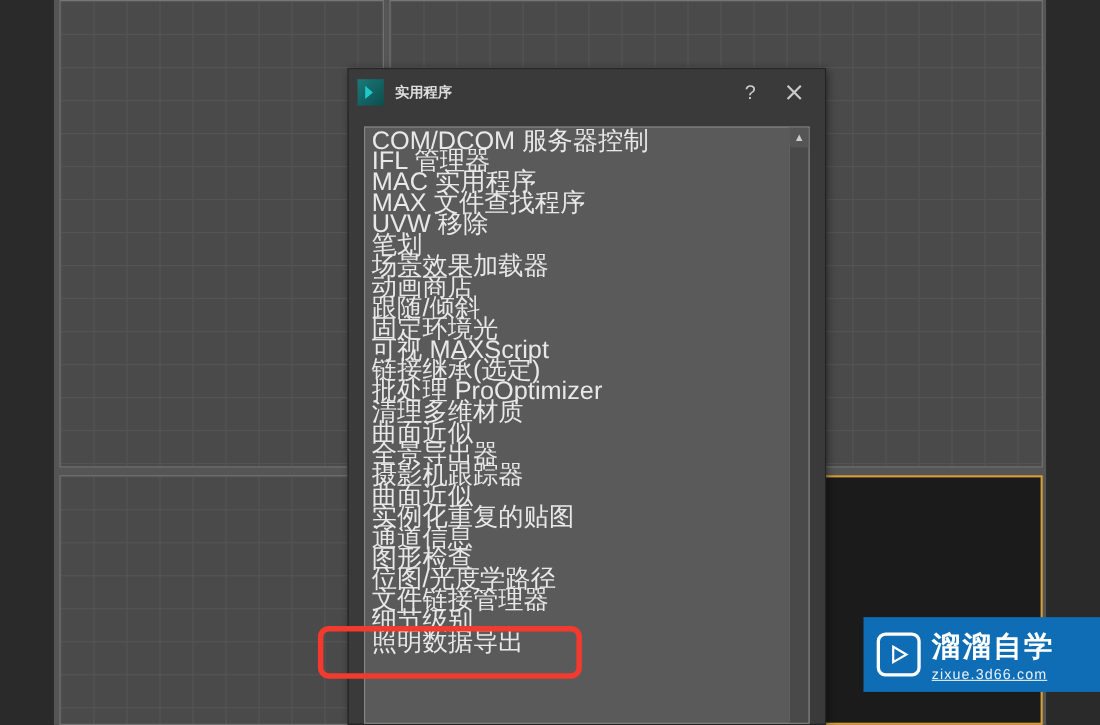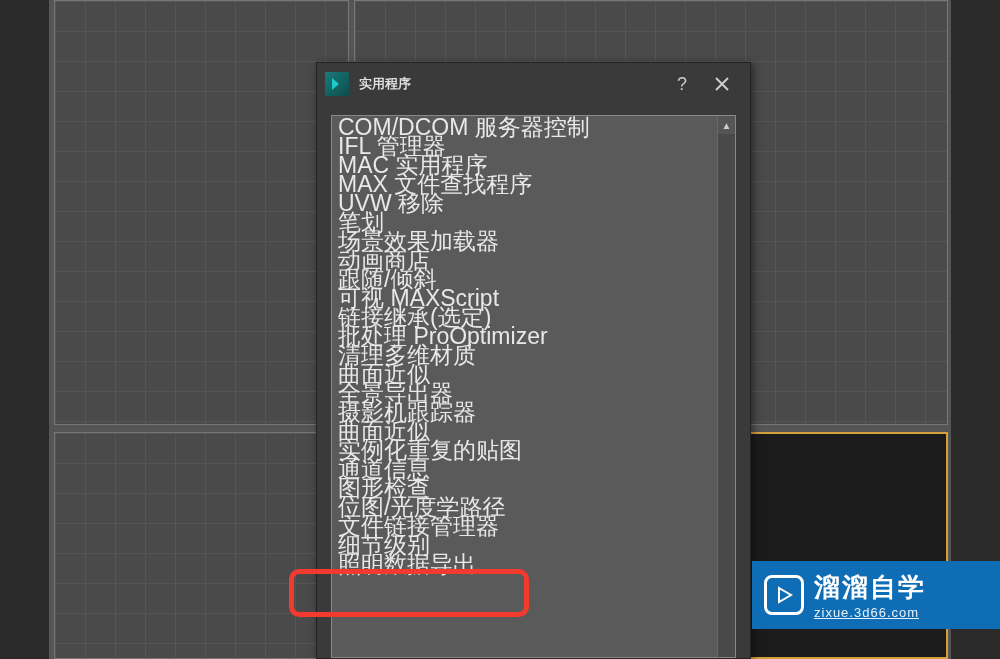"固定环境光" div.list-item { html: none -> <div>固定环境光</div> }
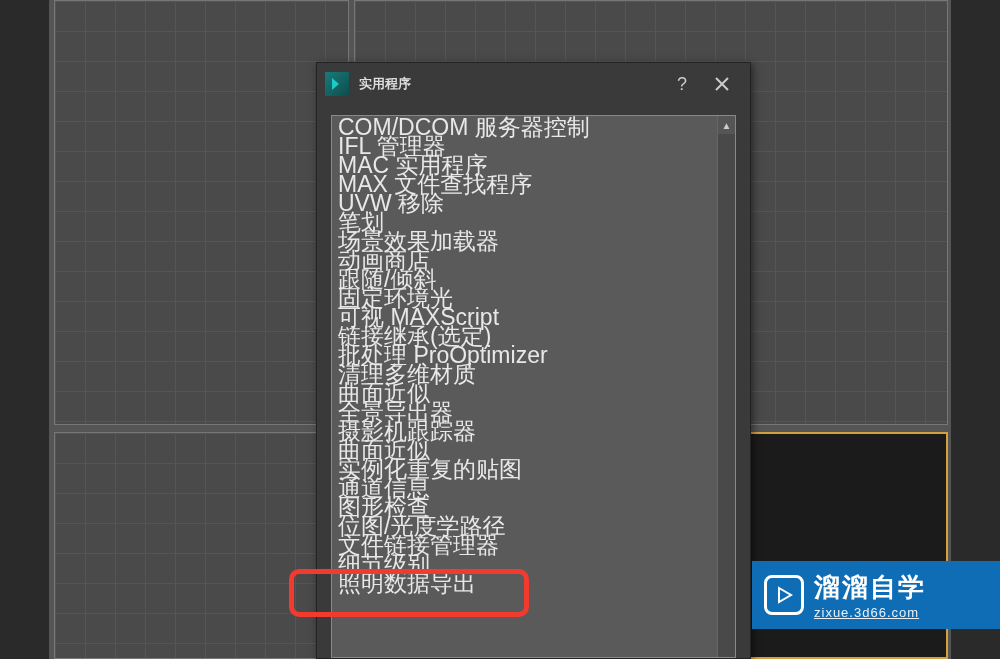"溜溜自学" .watermark { width: 248px -> 215px }
